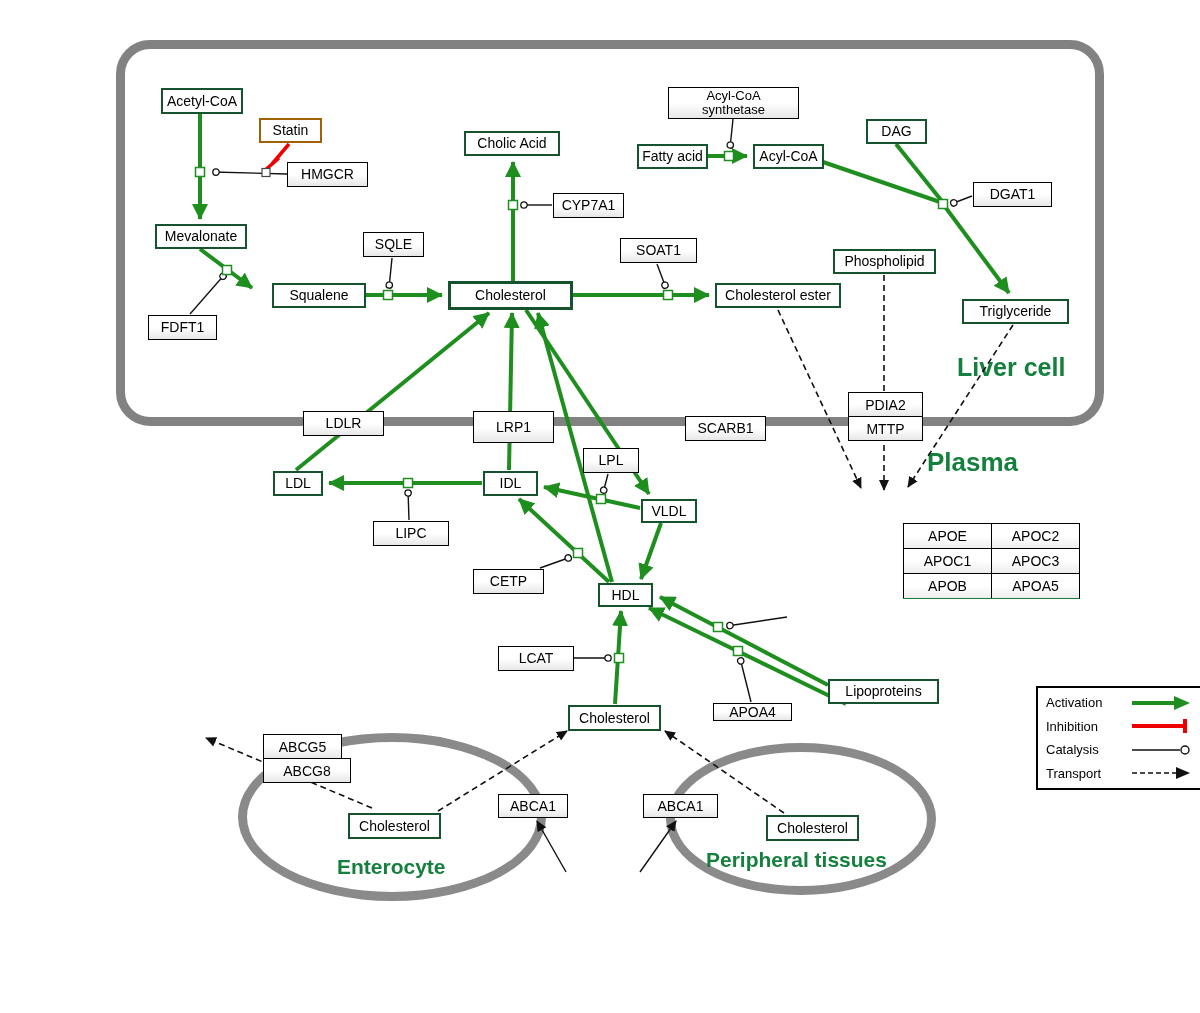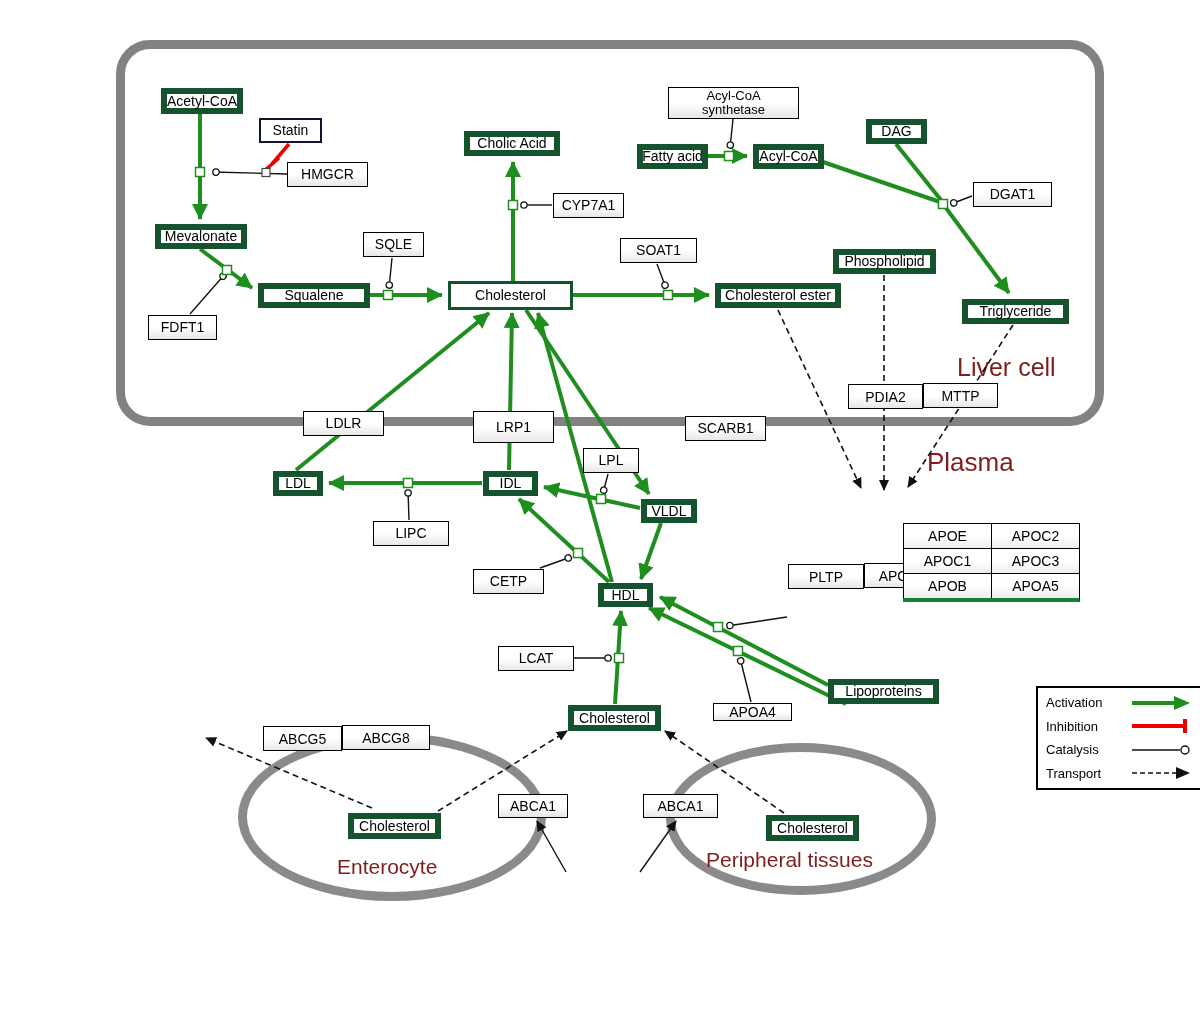"Acetyl-CoA" .met { border: 6px solid #14532d -> 2px solid #14532d }
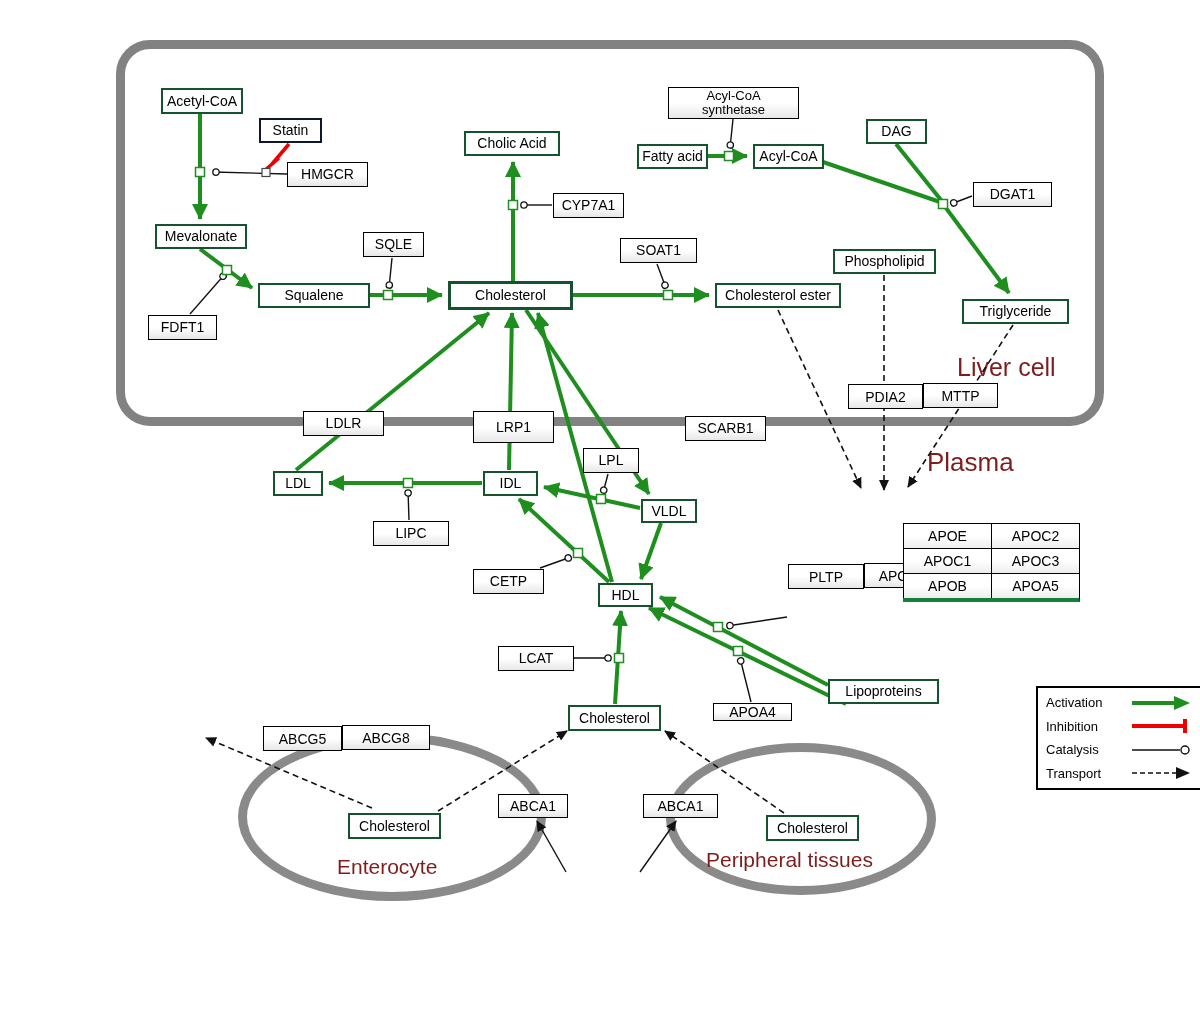"Statin" .red-border { border: 2px solid #0f172a -> 2px solid #a16207 }
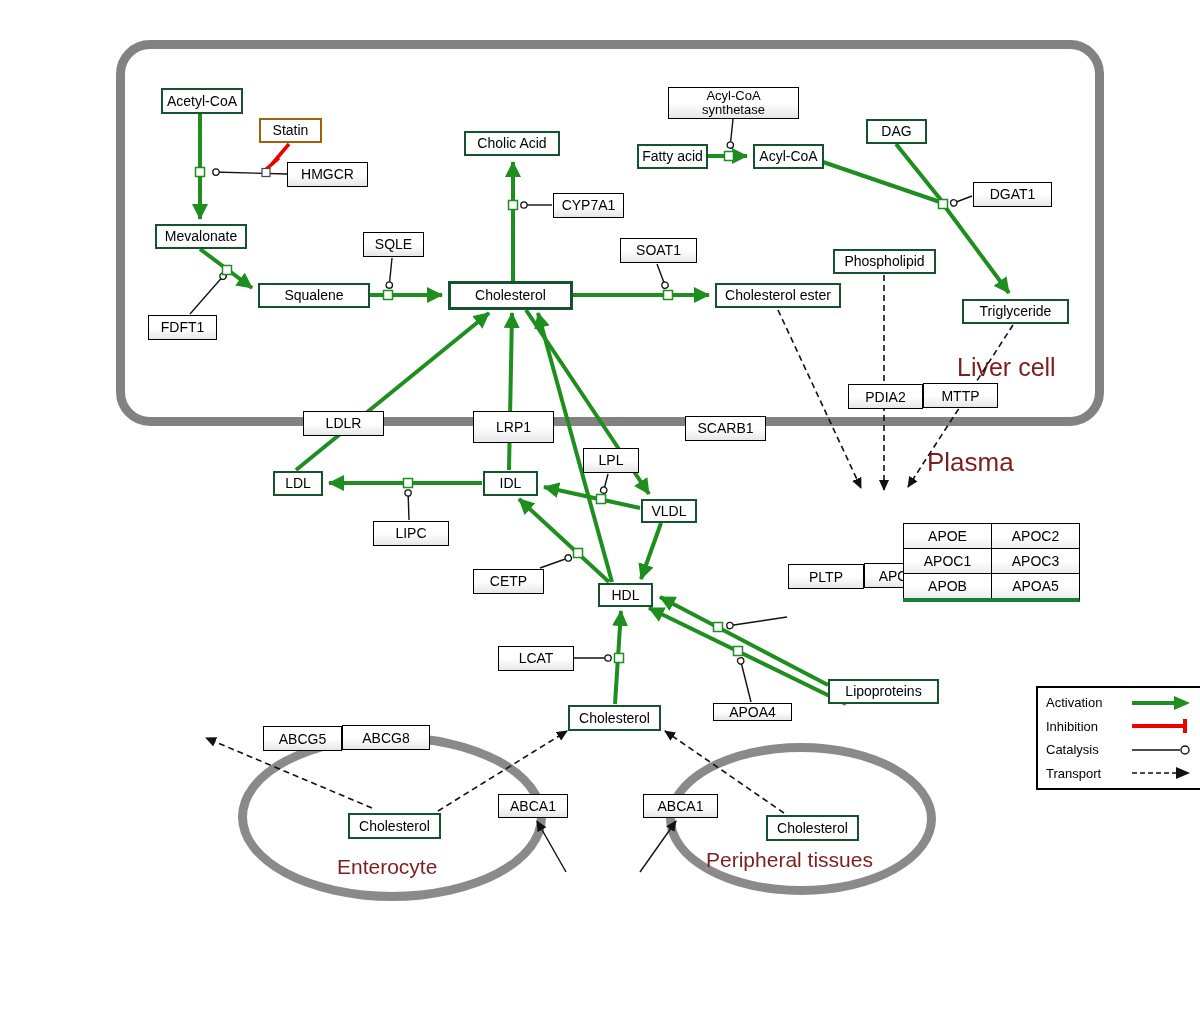"Squalene" div.node { left: 258px -> 272px; width: 112px -> 94px }
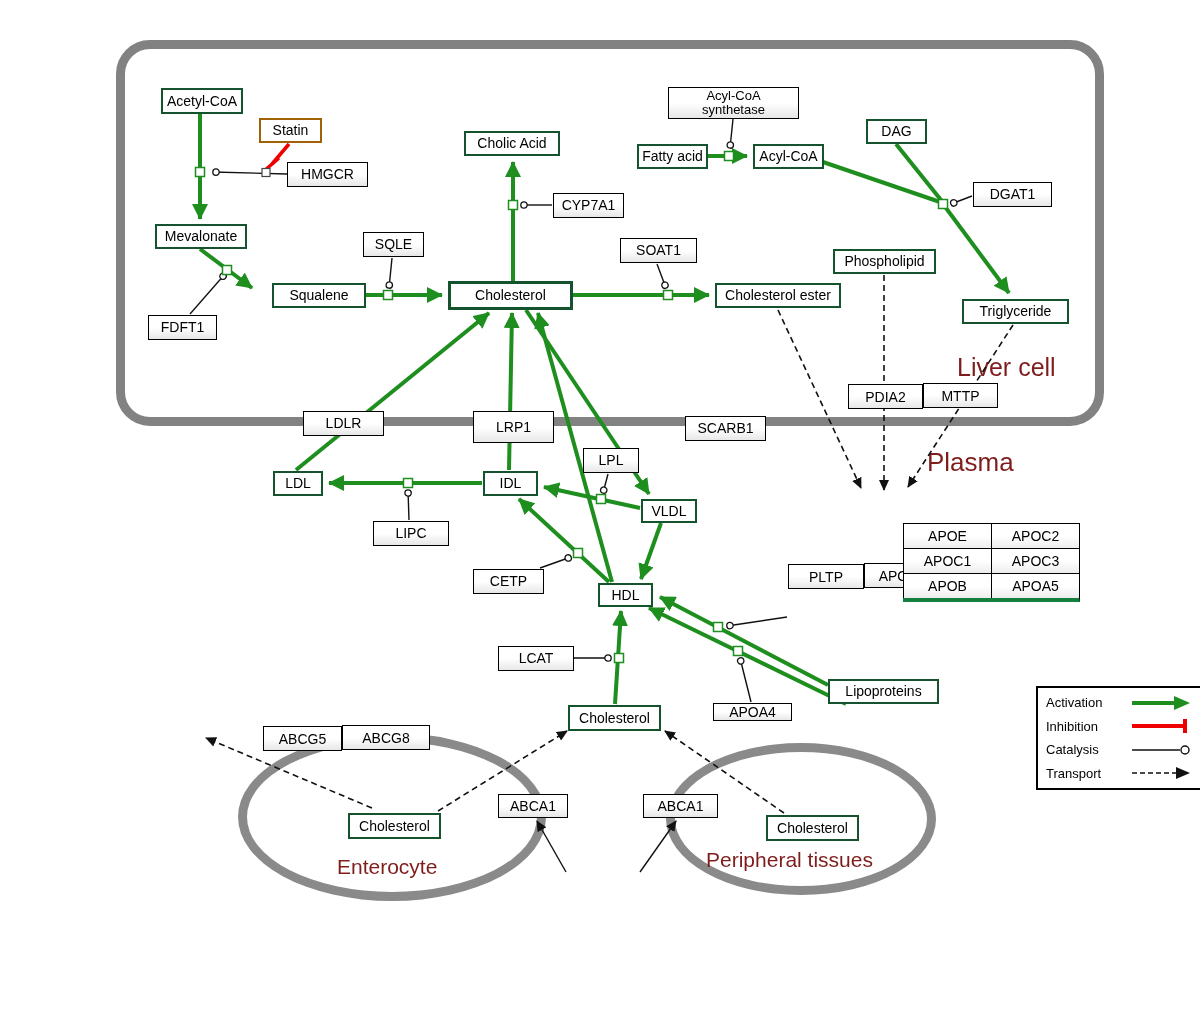"Liver cell" .comp-label { color: #7f1d1d -> #15803d; font-weight: normal -> bold }
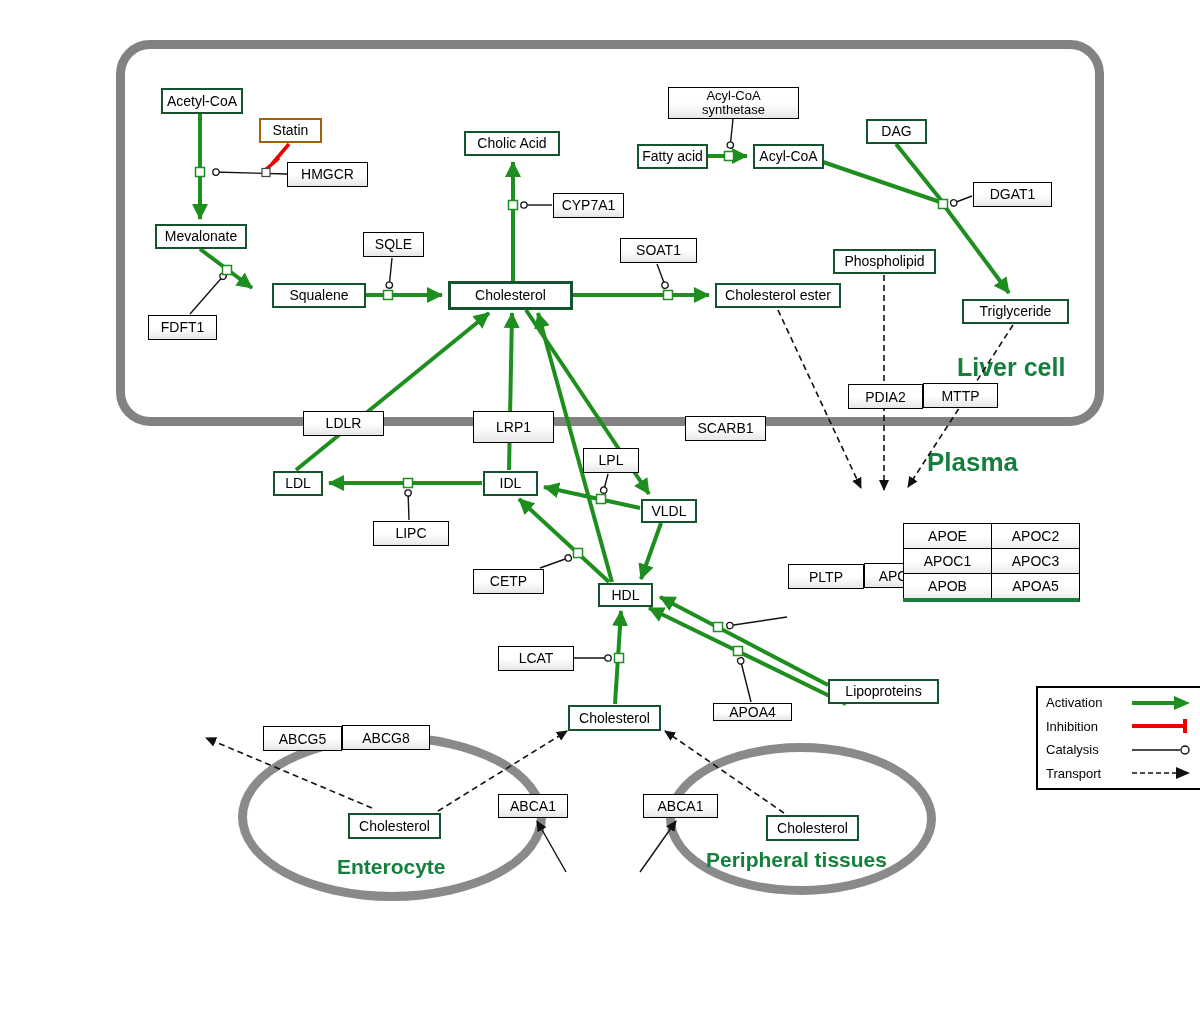"PDIA2" .stack { flex-direction: none -> column; margin-top: none -> 8px }
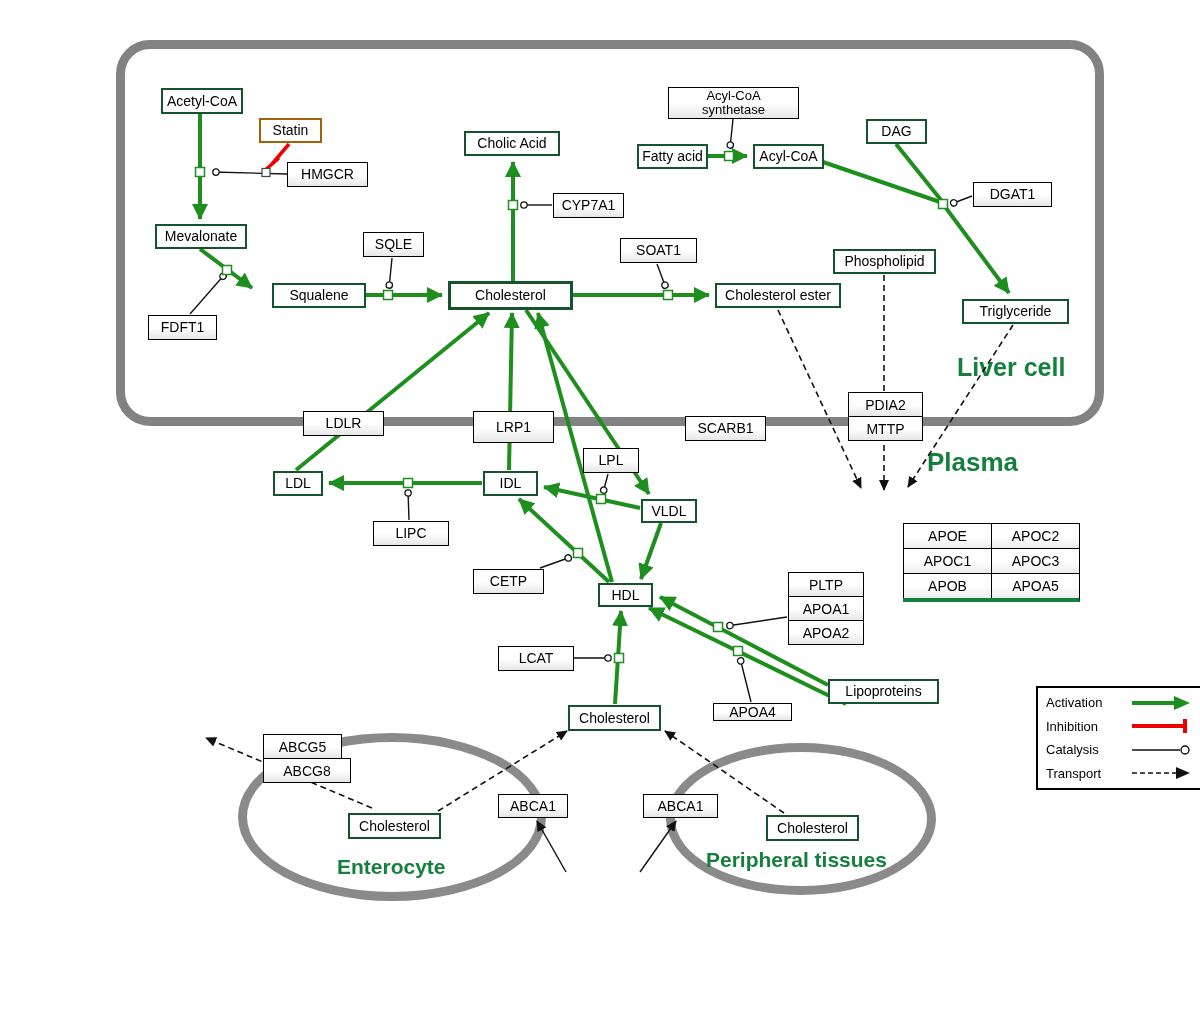"APOE" .apo-table { border-bottom: 4px solid #15803d -> 1px solid #15803d }
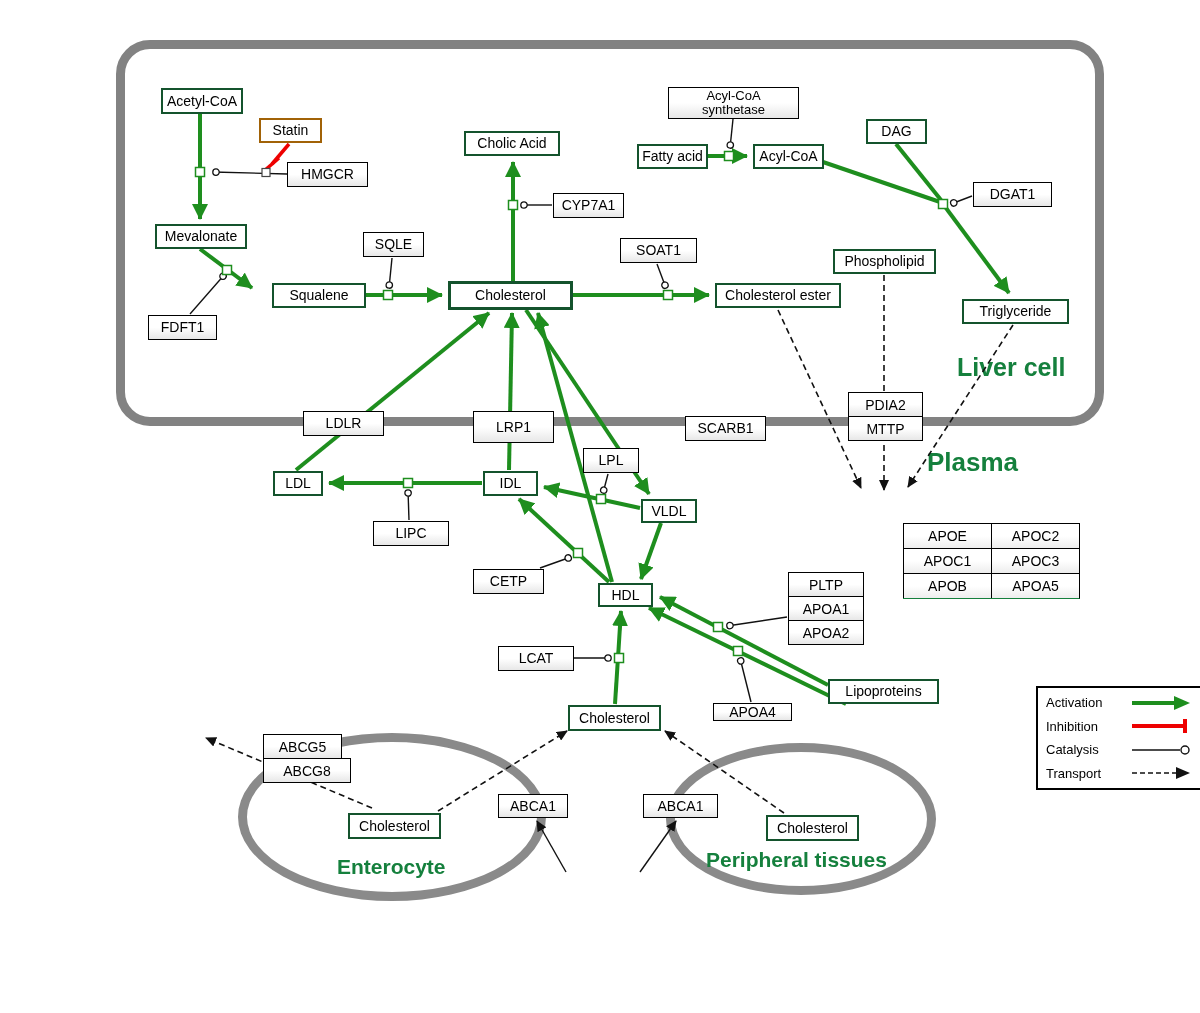"PLTP" div.stack { html: <div> <div>PLTP</div> <div>APOA1</div> <div>APOA2</div> </div> -> none }
